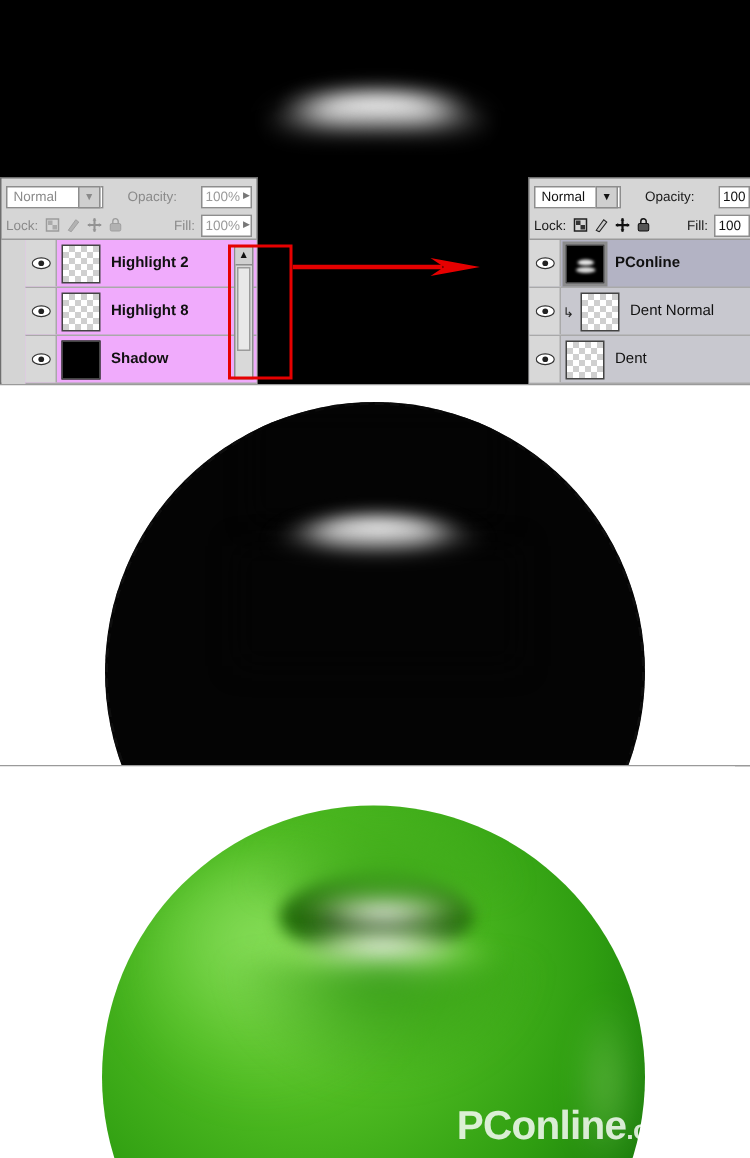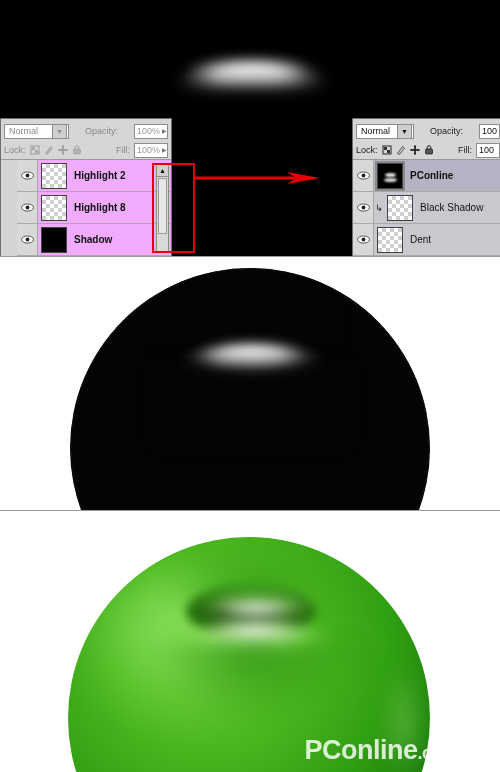"Black Shadow" span.lname { text: Black Shadow -> Dent Normal }
